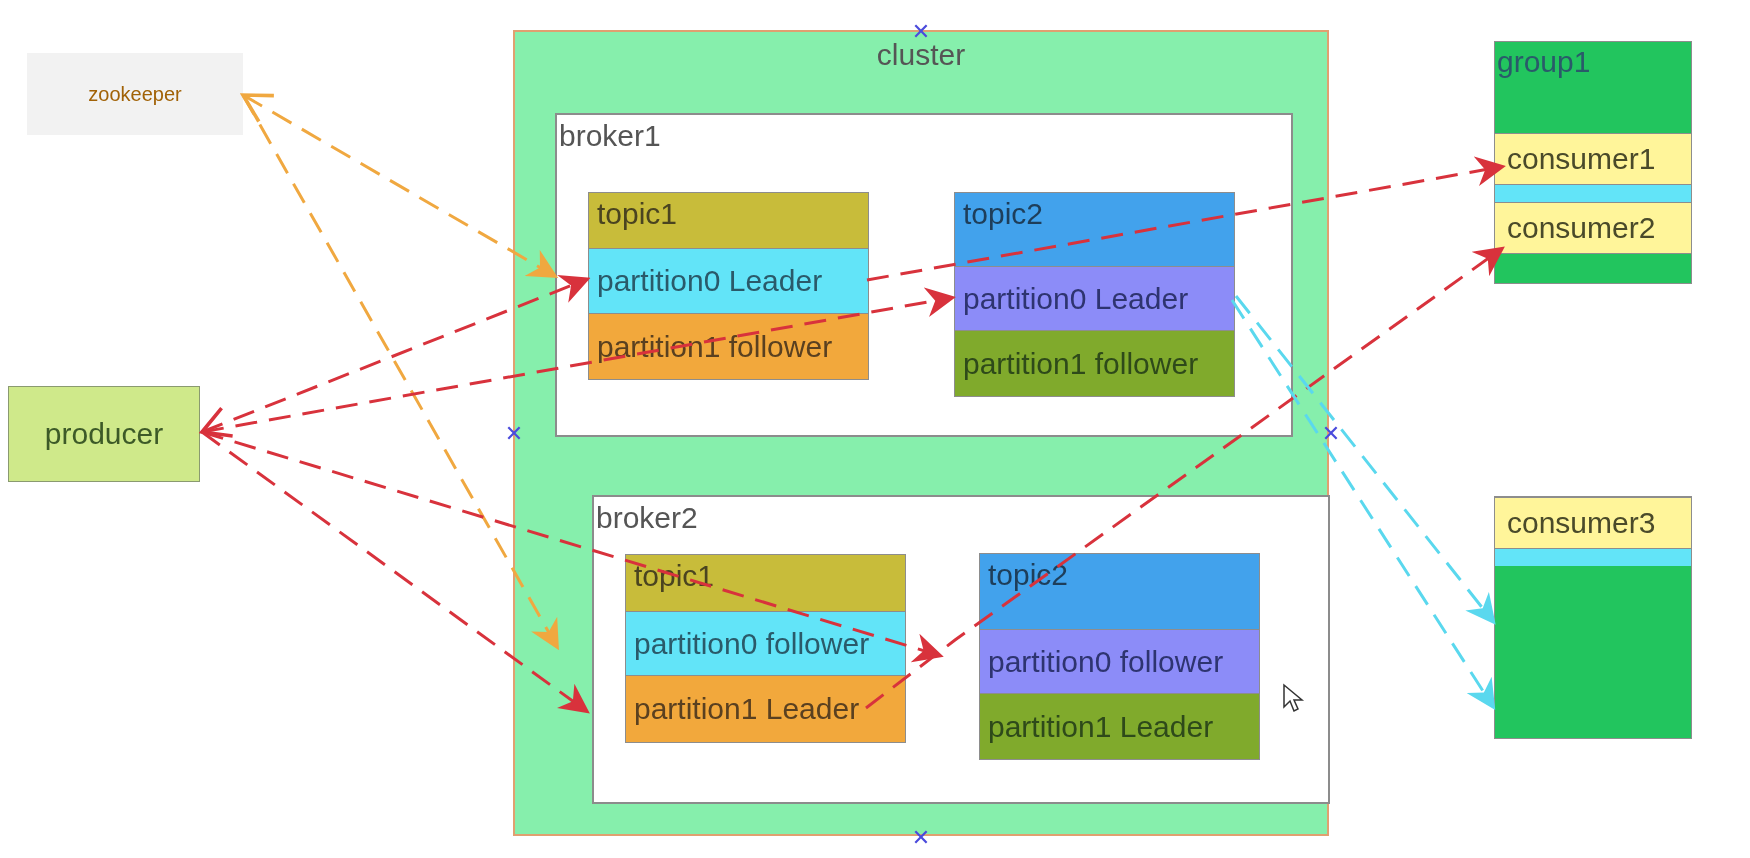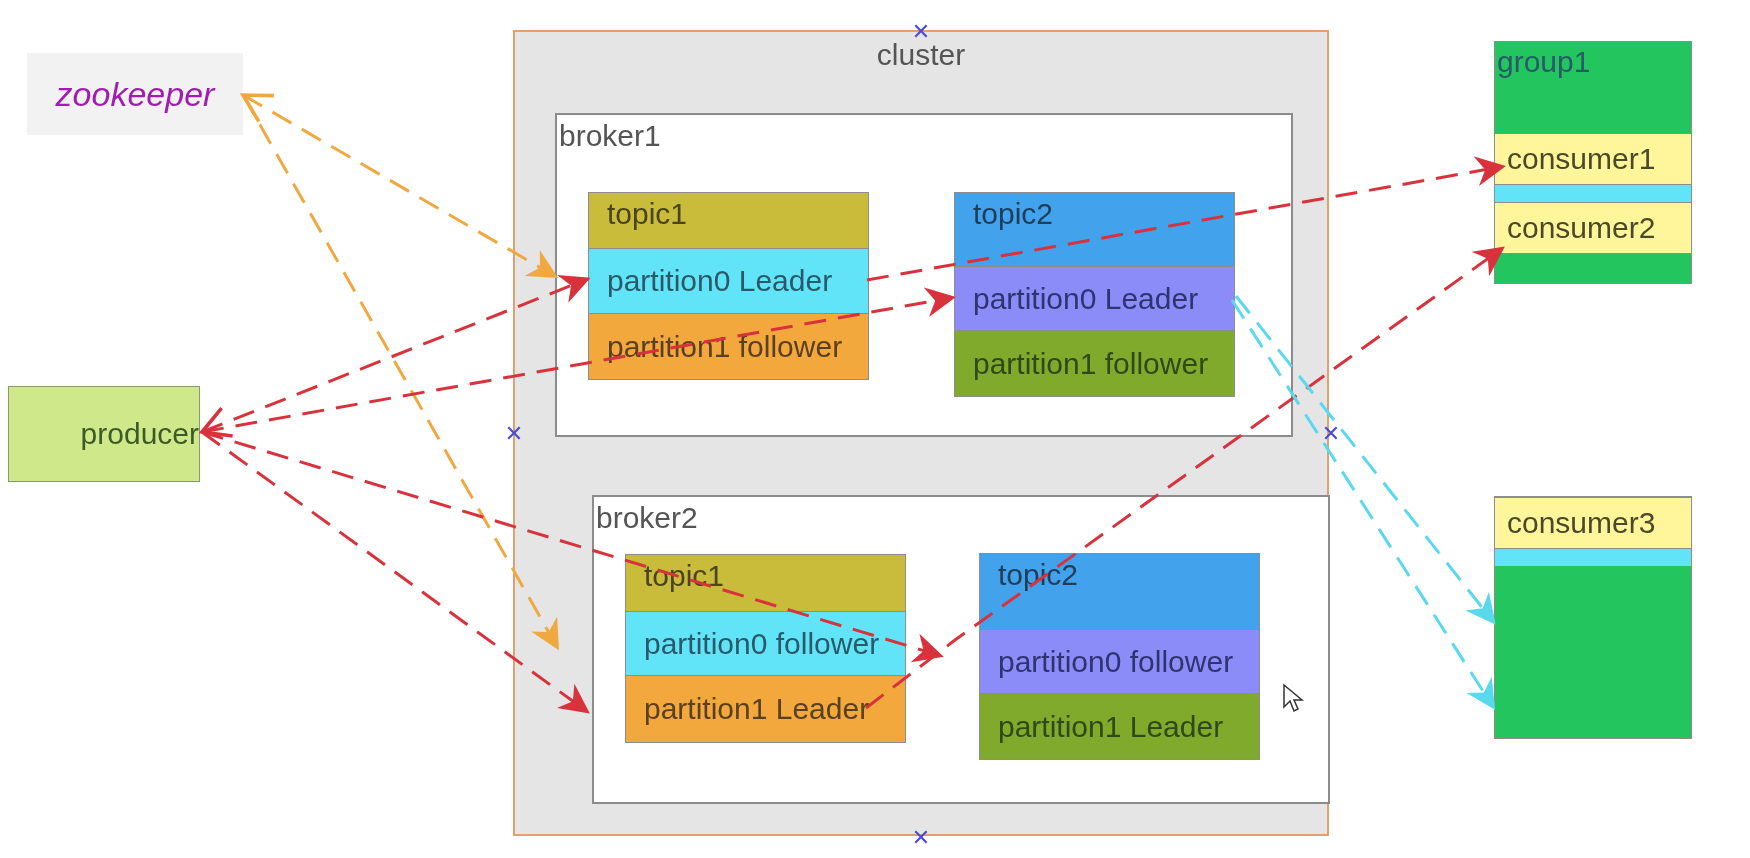"cluster" .cluster { background: #e5e5e5 -> #86efac }
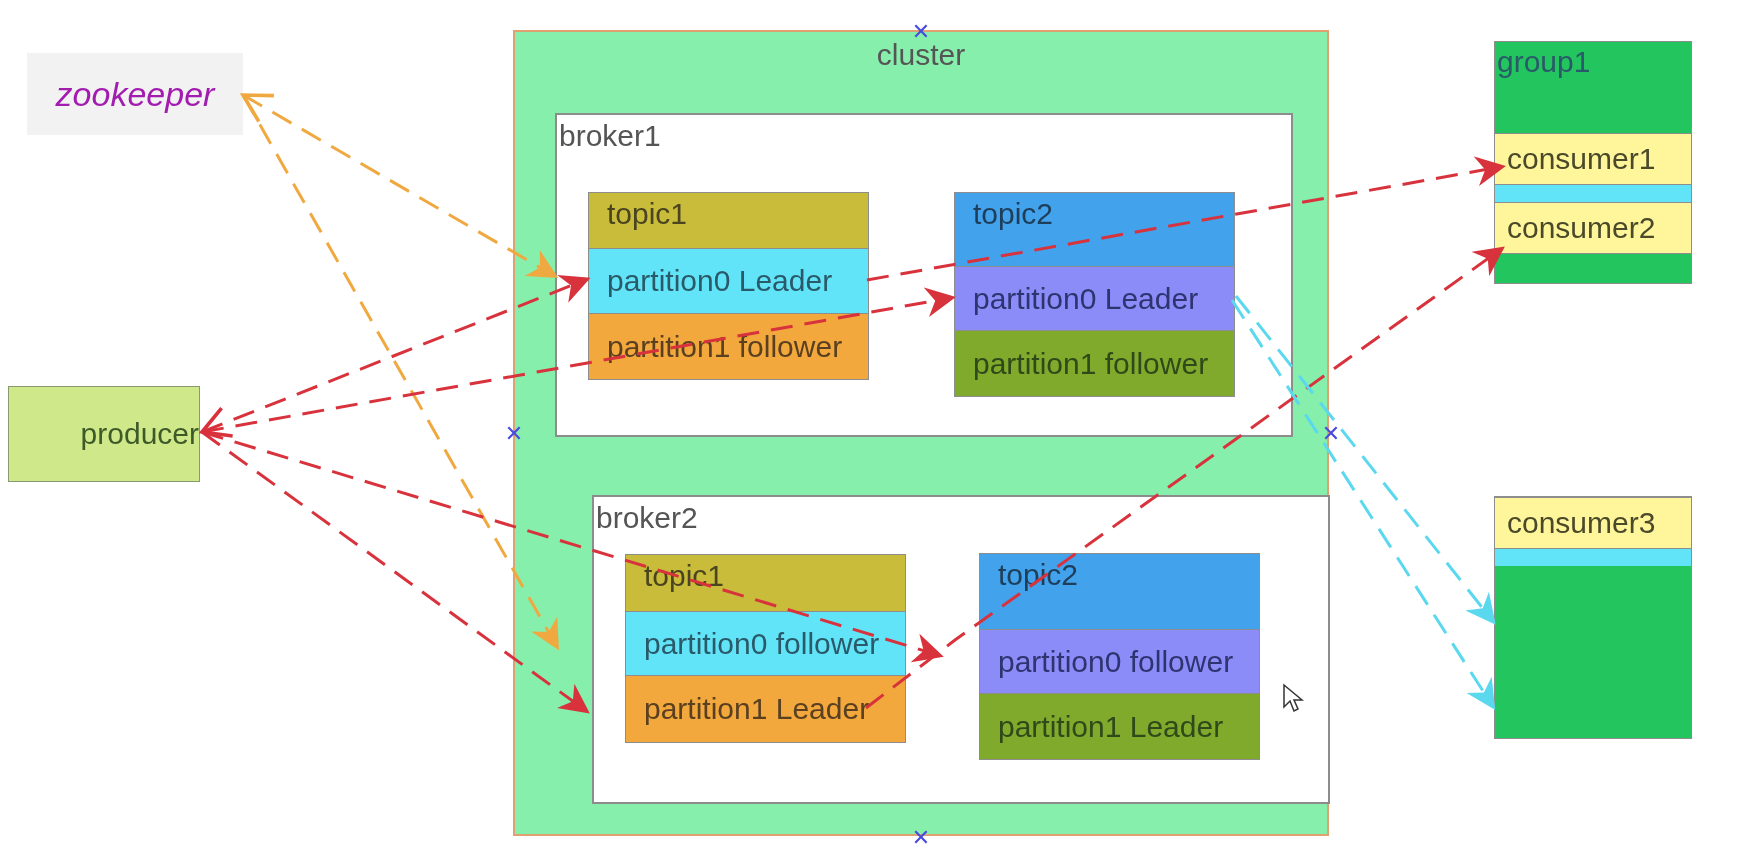"zookeeper" .zk { color: #a21caf -> #a16207; font-size: 34px -> 20px; font-style: italic -> none }
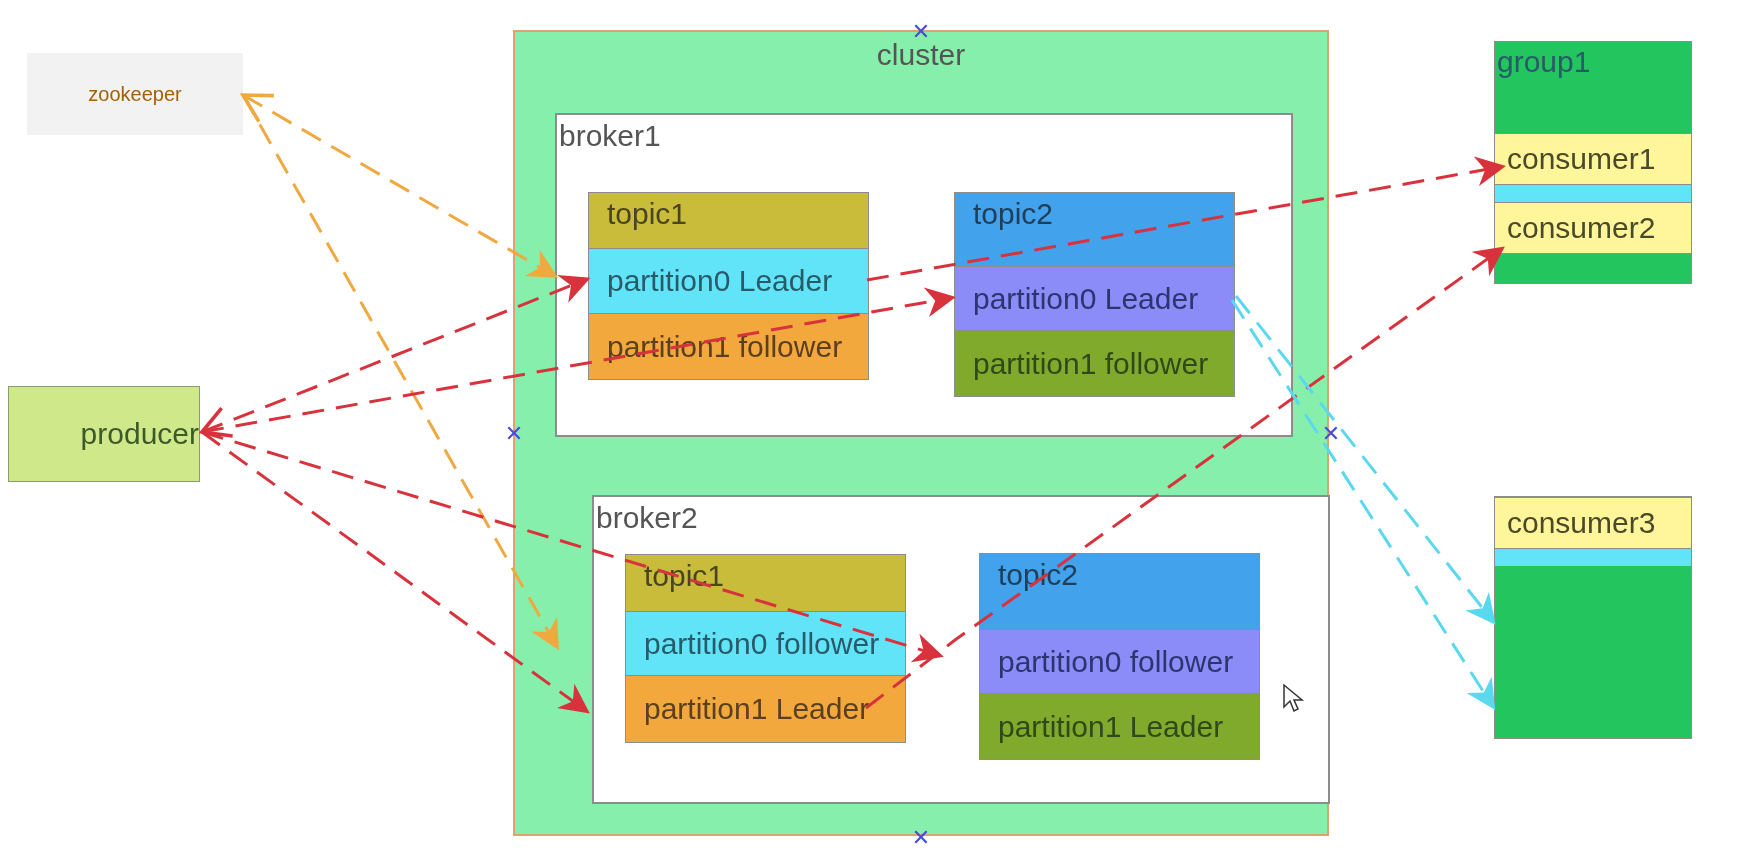"topic1" .row { padding-left: 18px -> 8px }
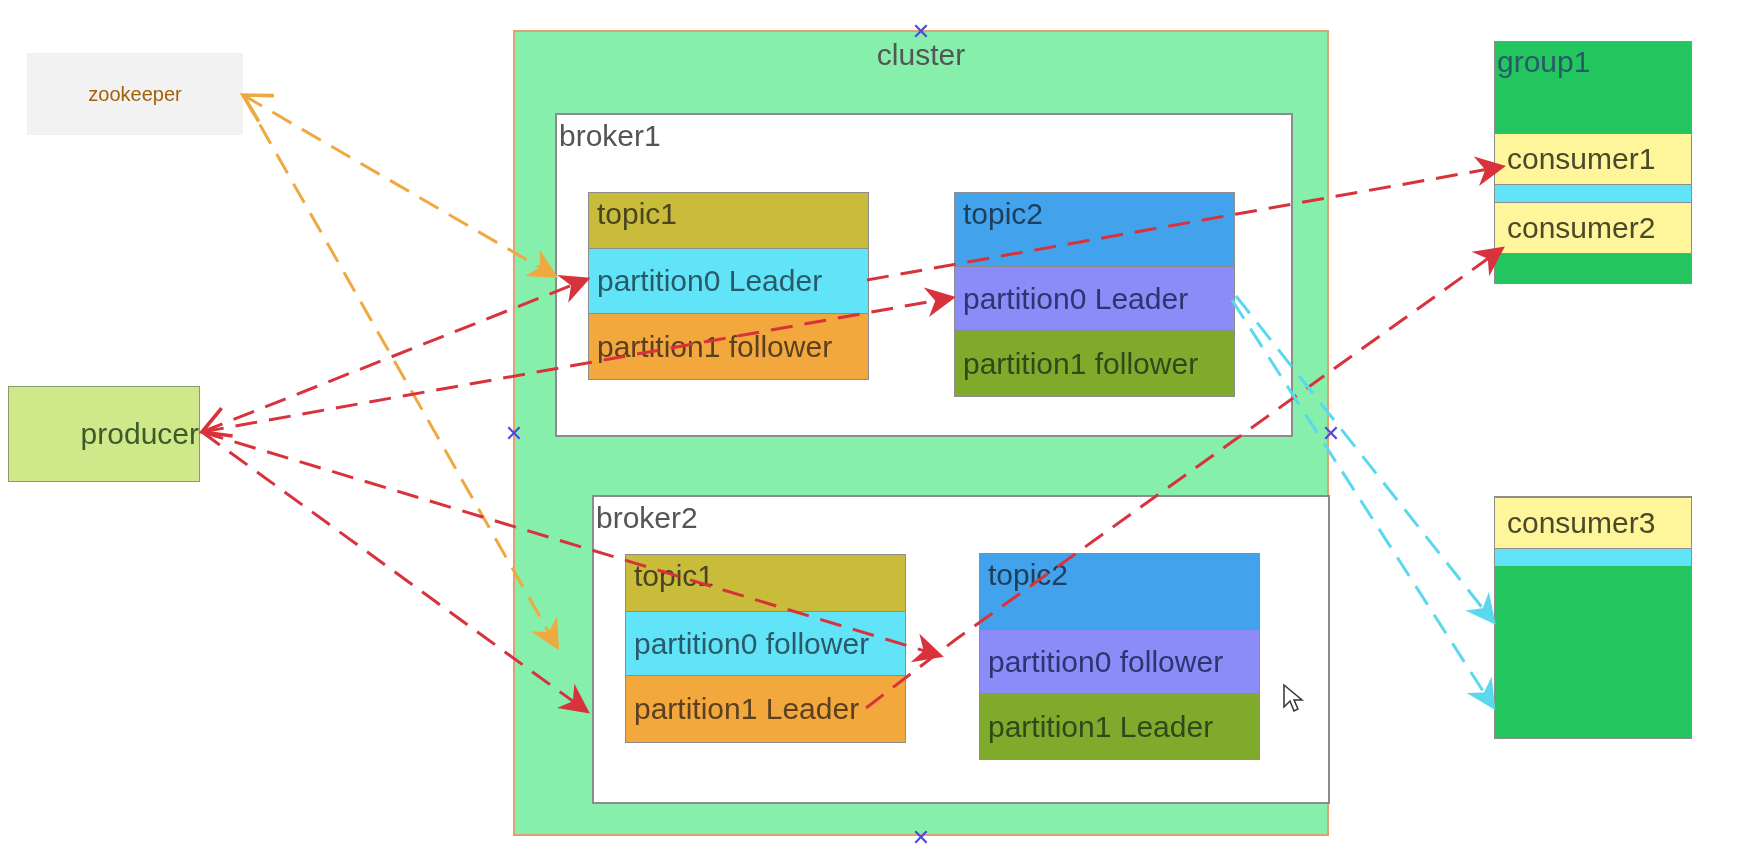"producer" .producer { justify-content: flex-end -> center }
